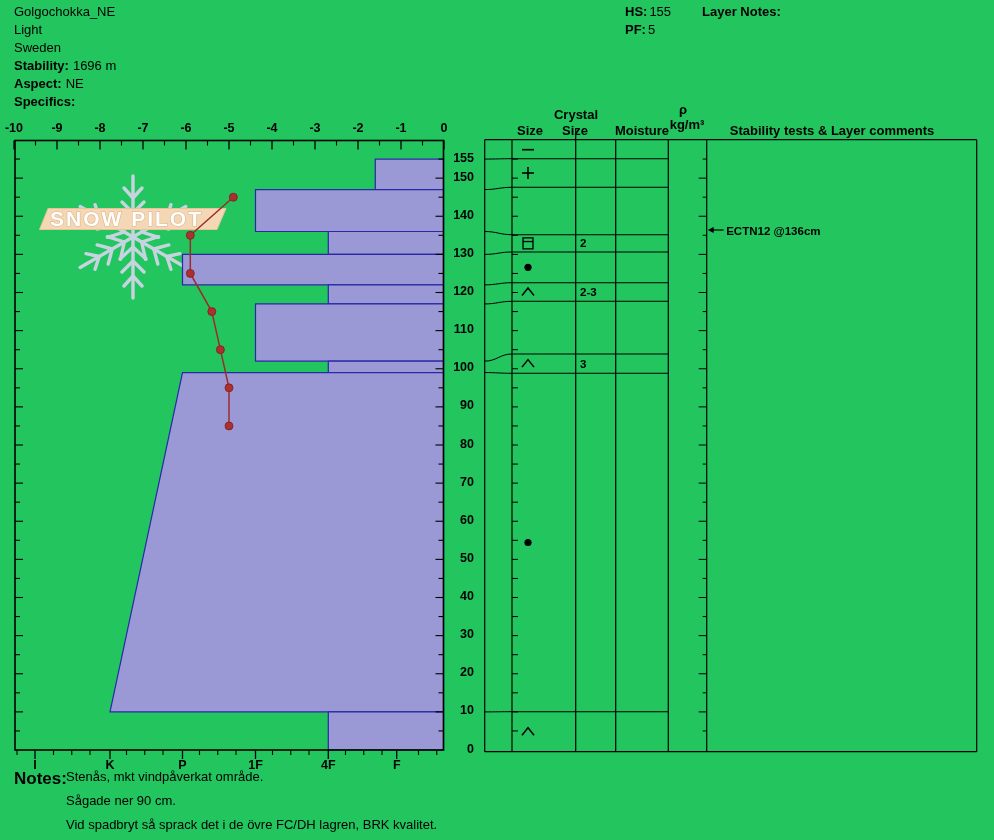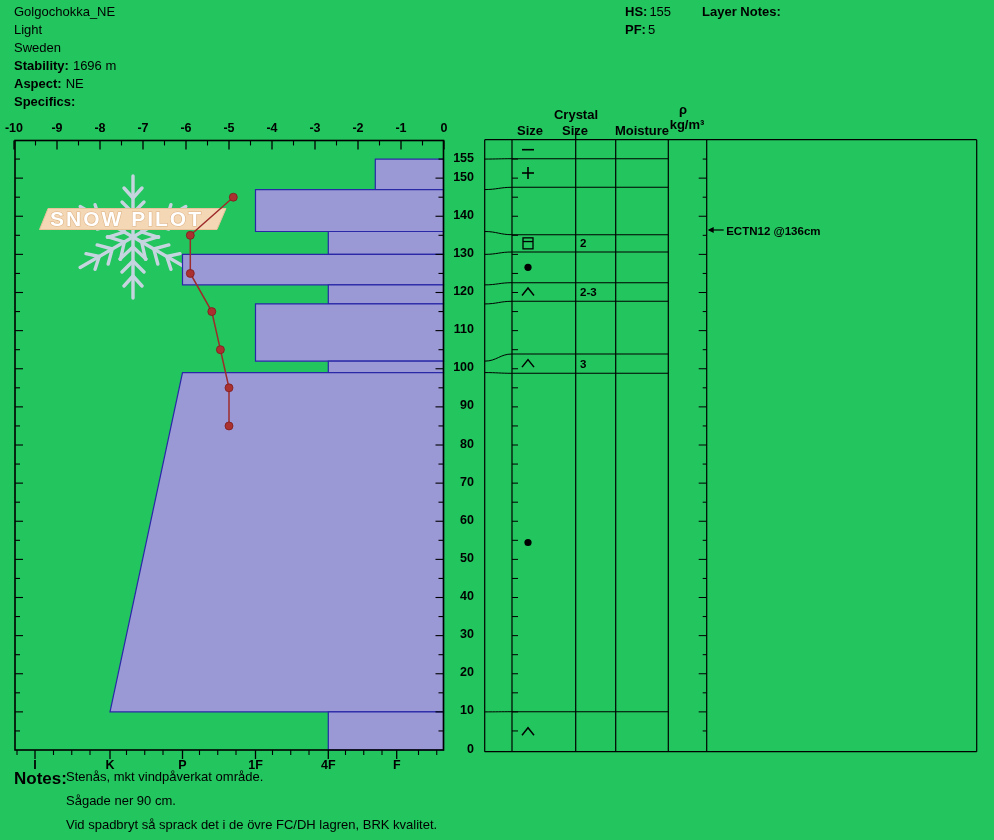"Stability tests & Layer comments" div.thead { html: none -> <div>Stability tests &amp; Layer comments</div> }
